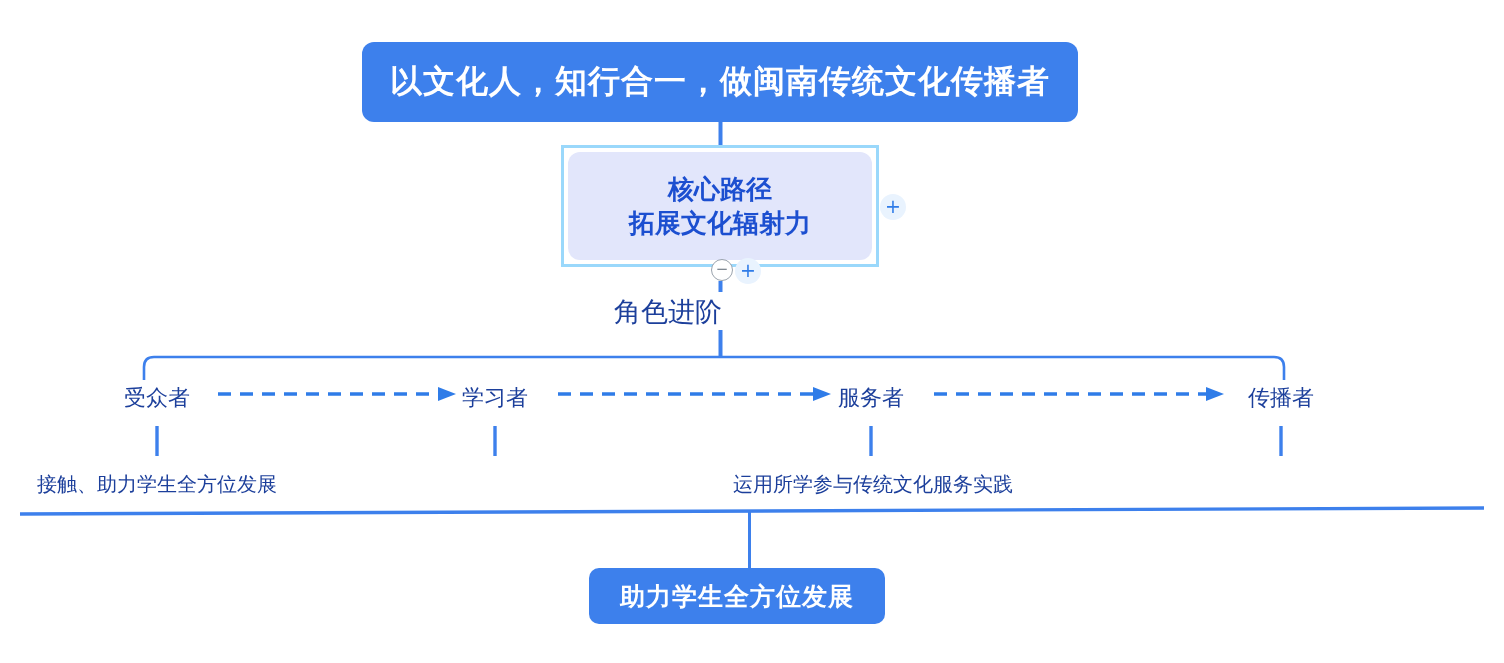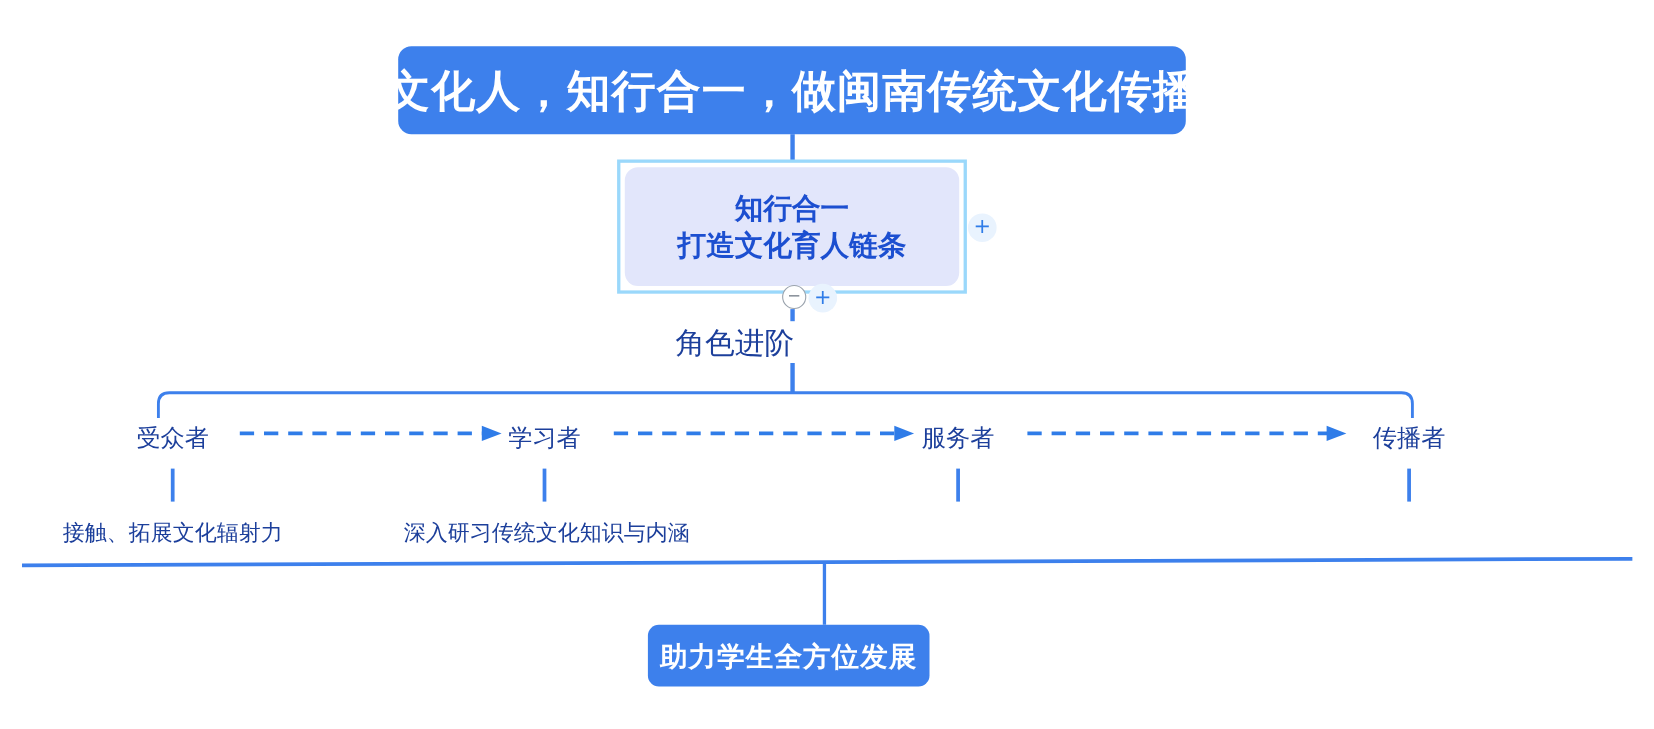"以文化人，知行合一，做闽南传统文化传播者" #root-node { font-size: 40px -> 32px }
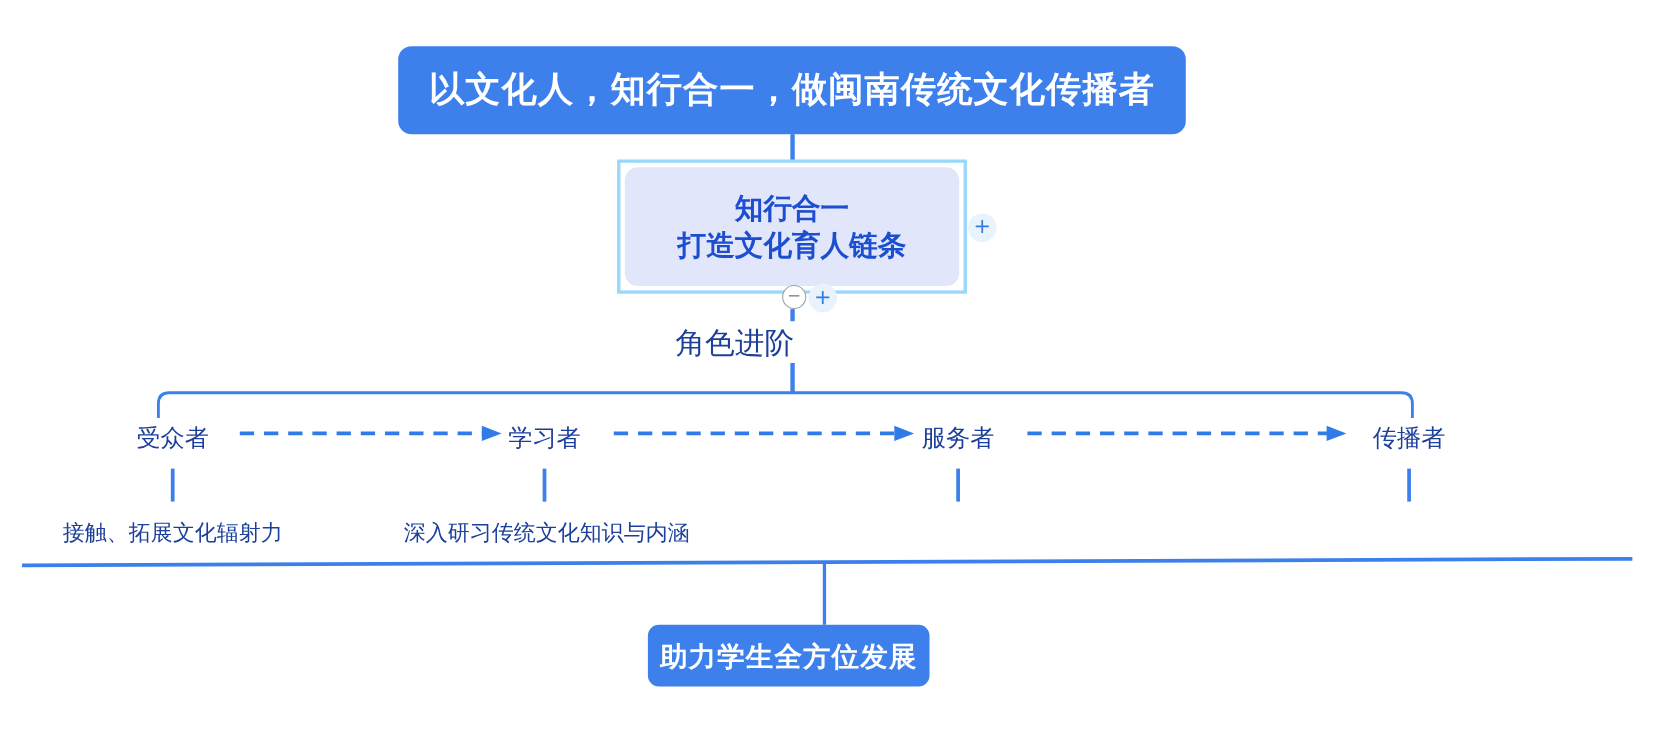"知行合一" span { text: 知行合一 -> 核心路径 }
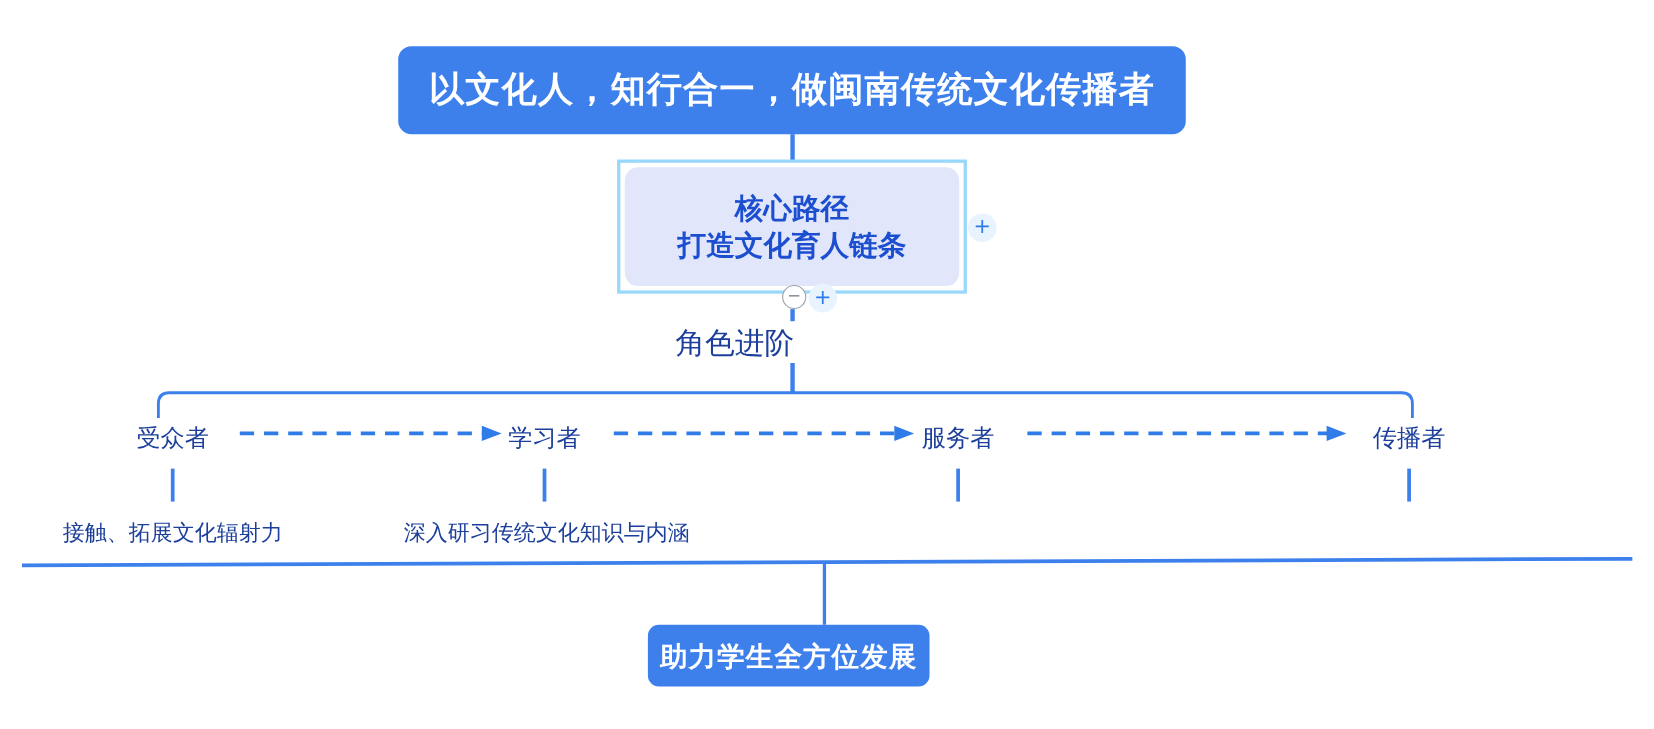"打造文化育人链条" span { text: 打造文化育人链条 -> 拓展文化辐射力 }
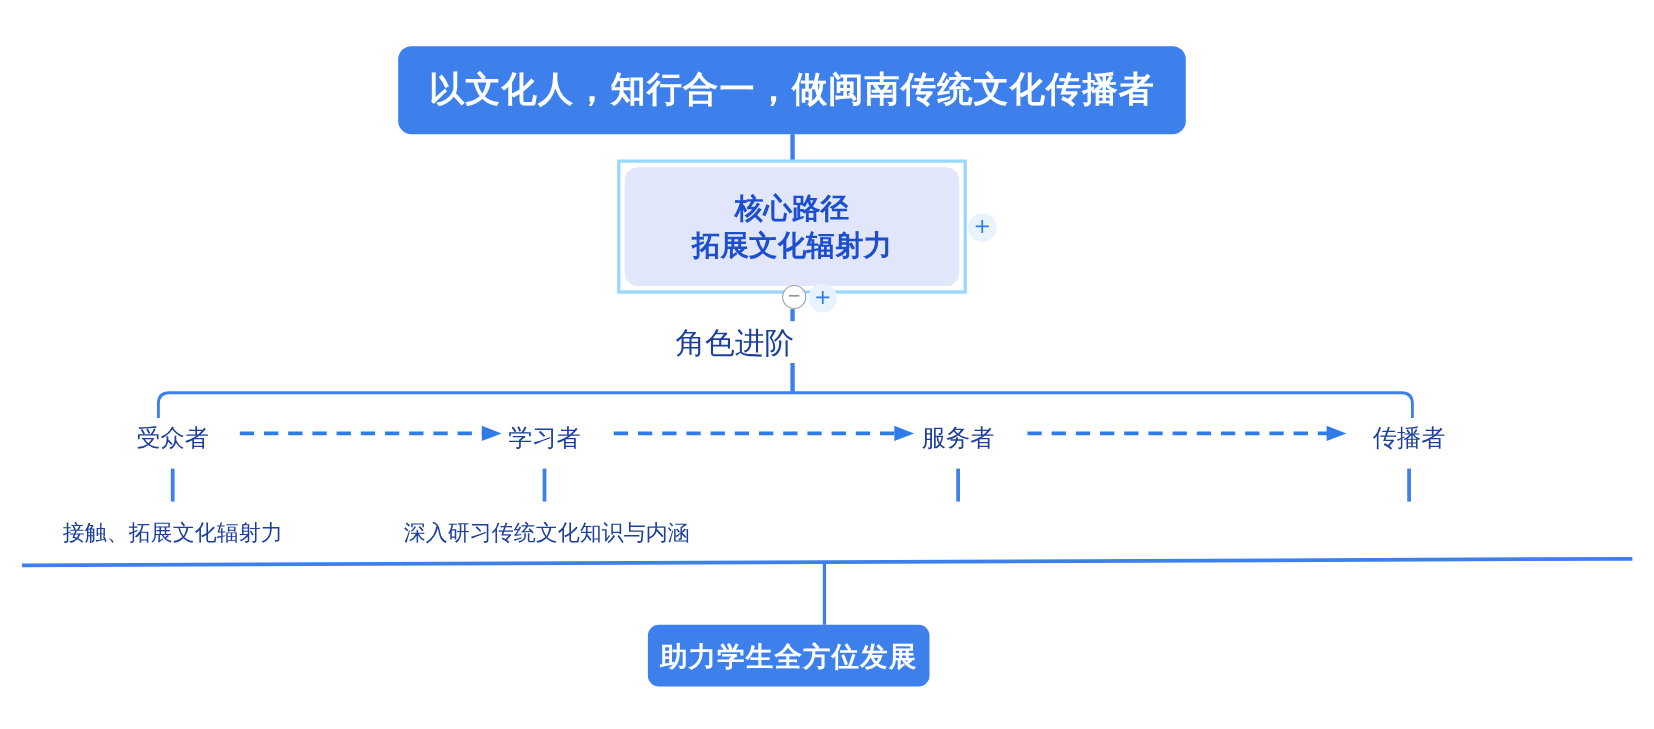"接触、拓展文化辐射力" div.plain-label { text: 拓展文化辐射力 -> 助力学生全方位发展 }
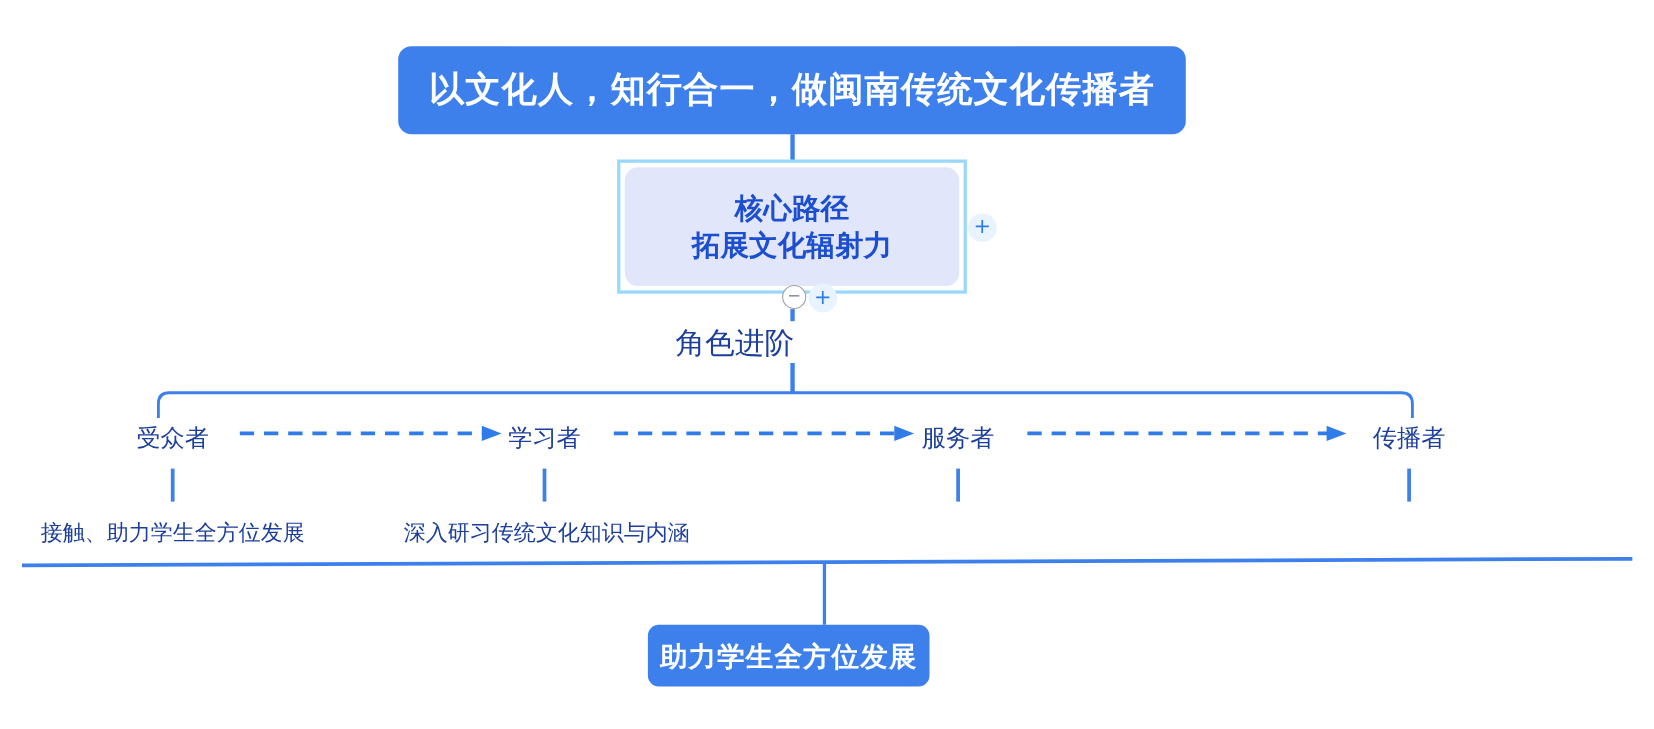"深入研习传统文化知识与内涵" div.plain-label { html: <div>深入研习传统文化知识与内涵</div> -> none }
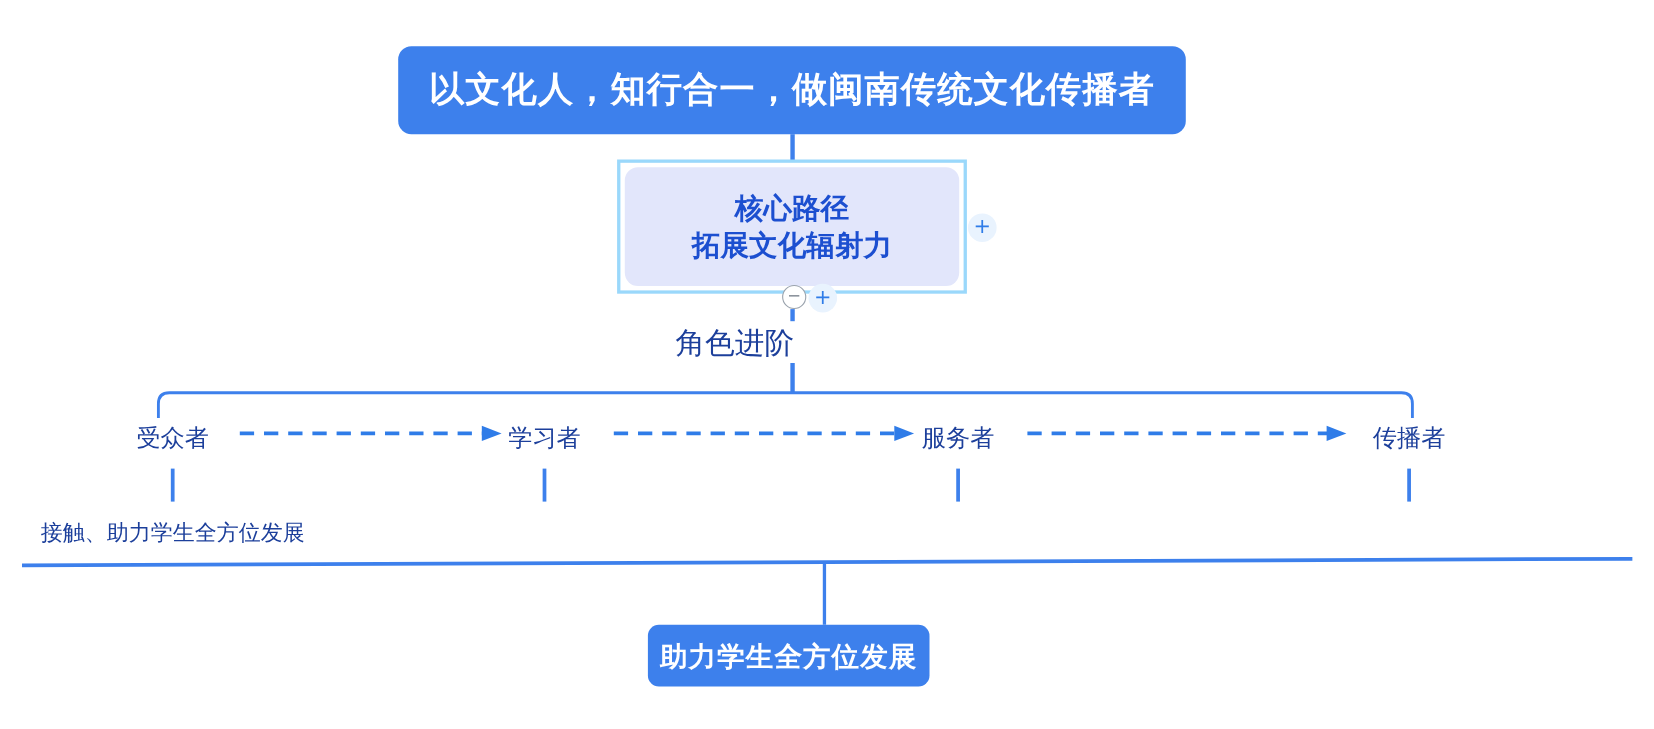"运用所学参与传统文化服务实践" div.plain-label { html: none -> <div>运用所学参与传统文化服务实践</div> }
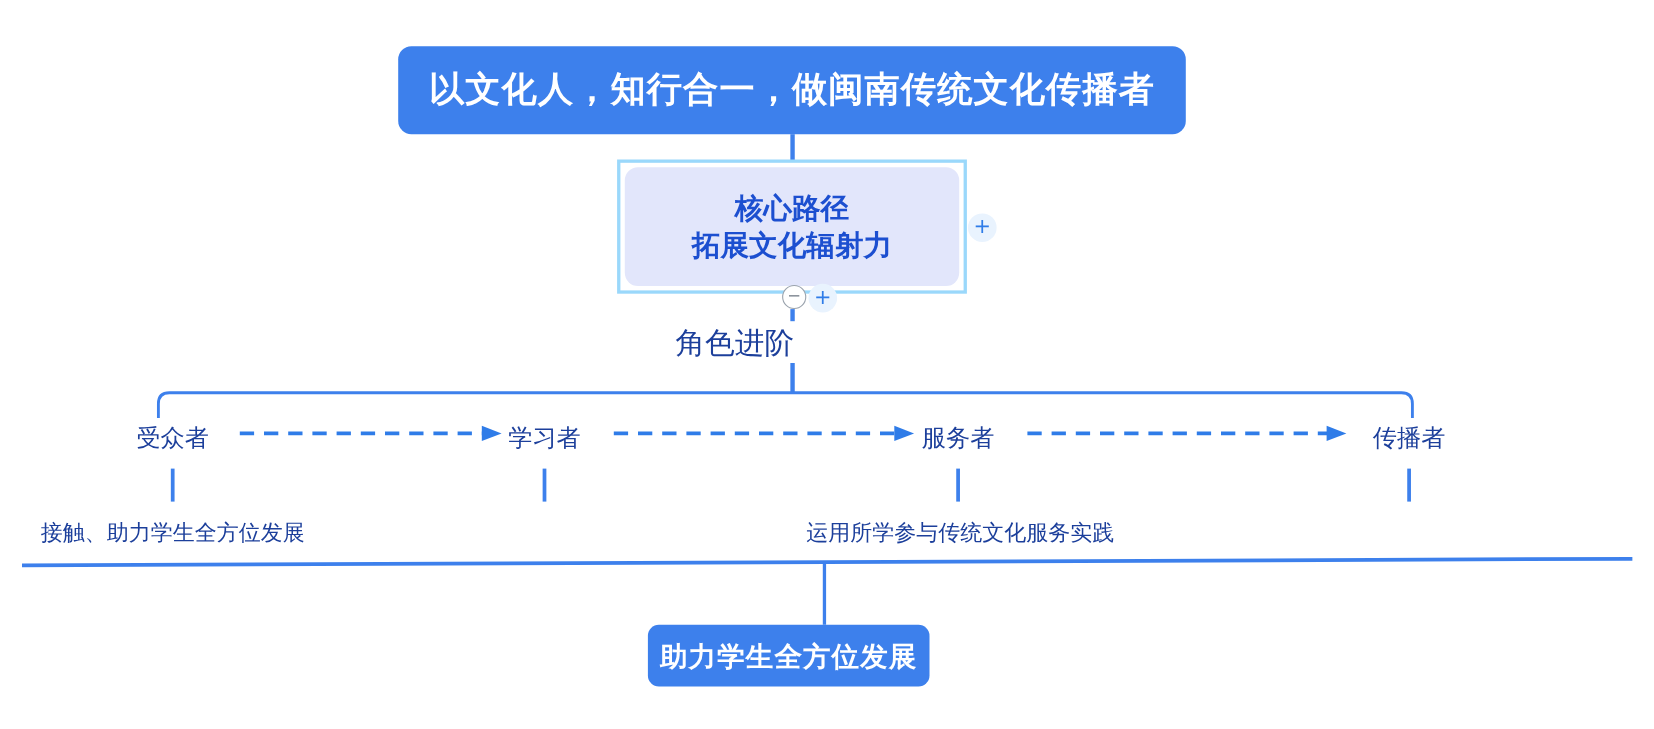"助力学生全方位发展" #outcome-node { width: 256px -> 296px }
